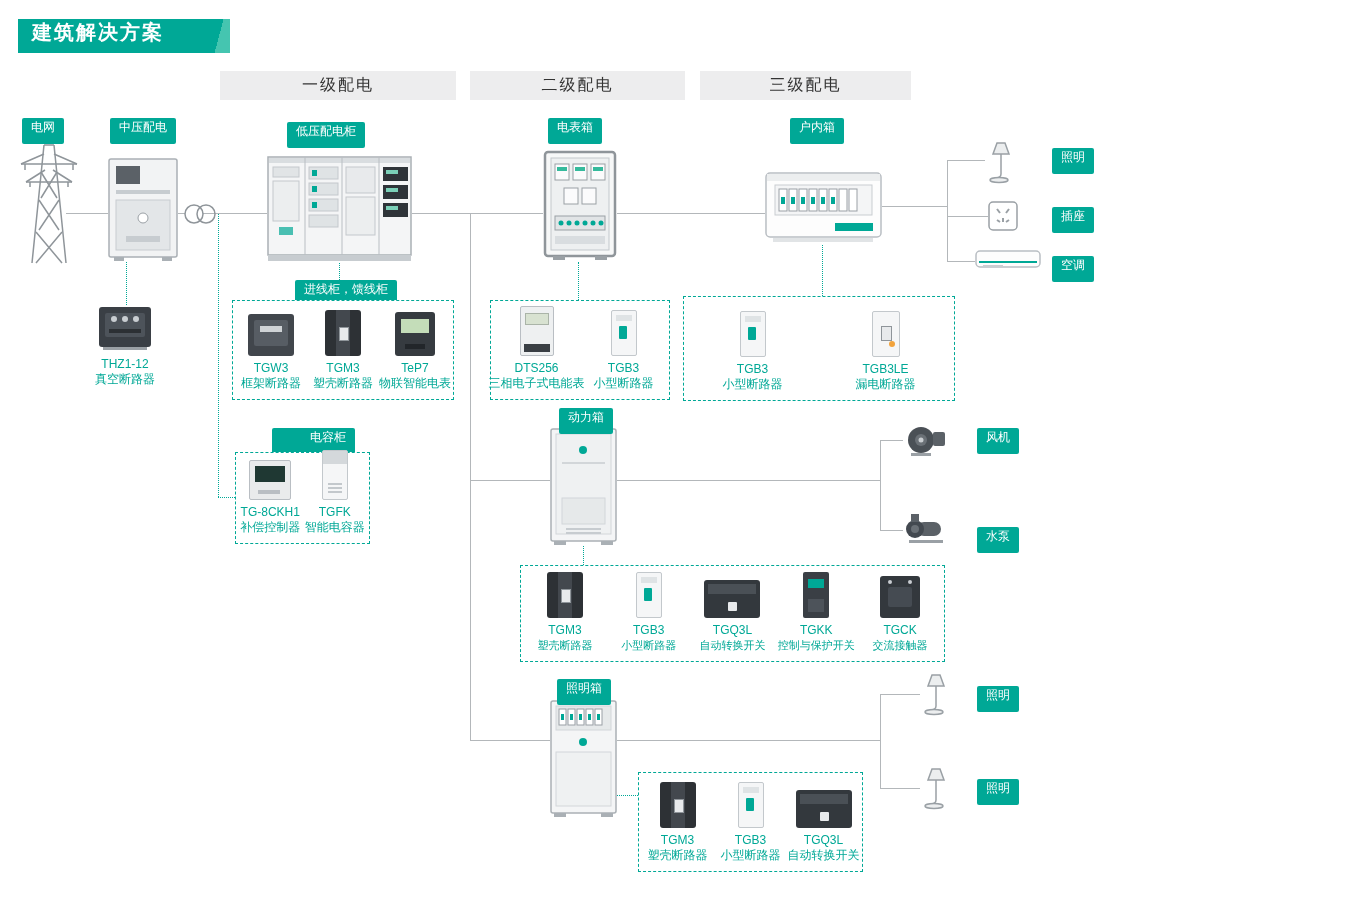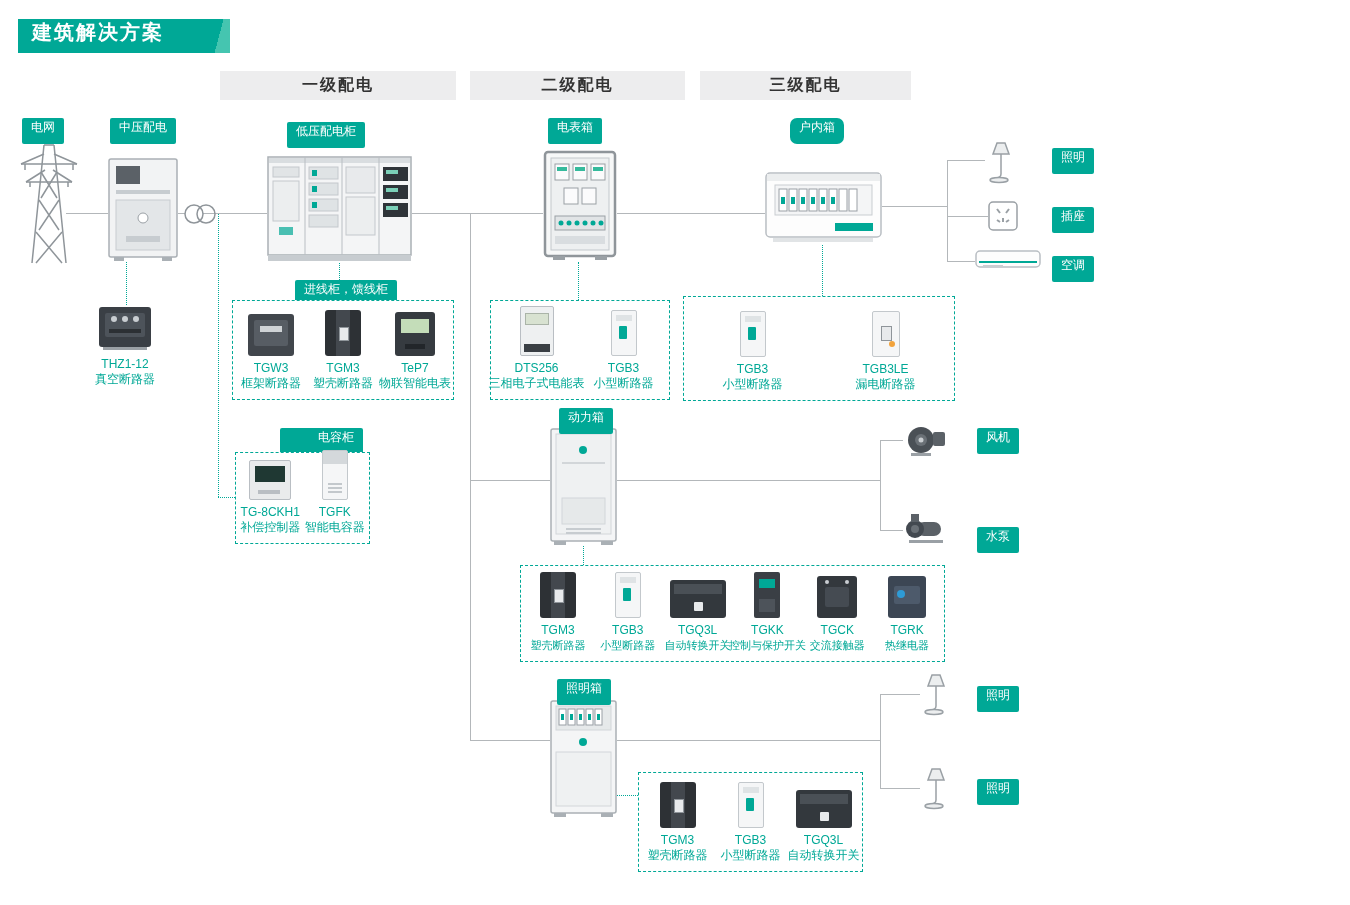"一级配电" .sec-header { font-weight: bold -> normal }
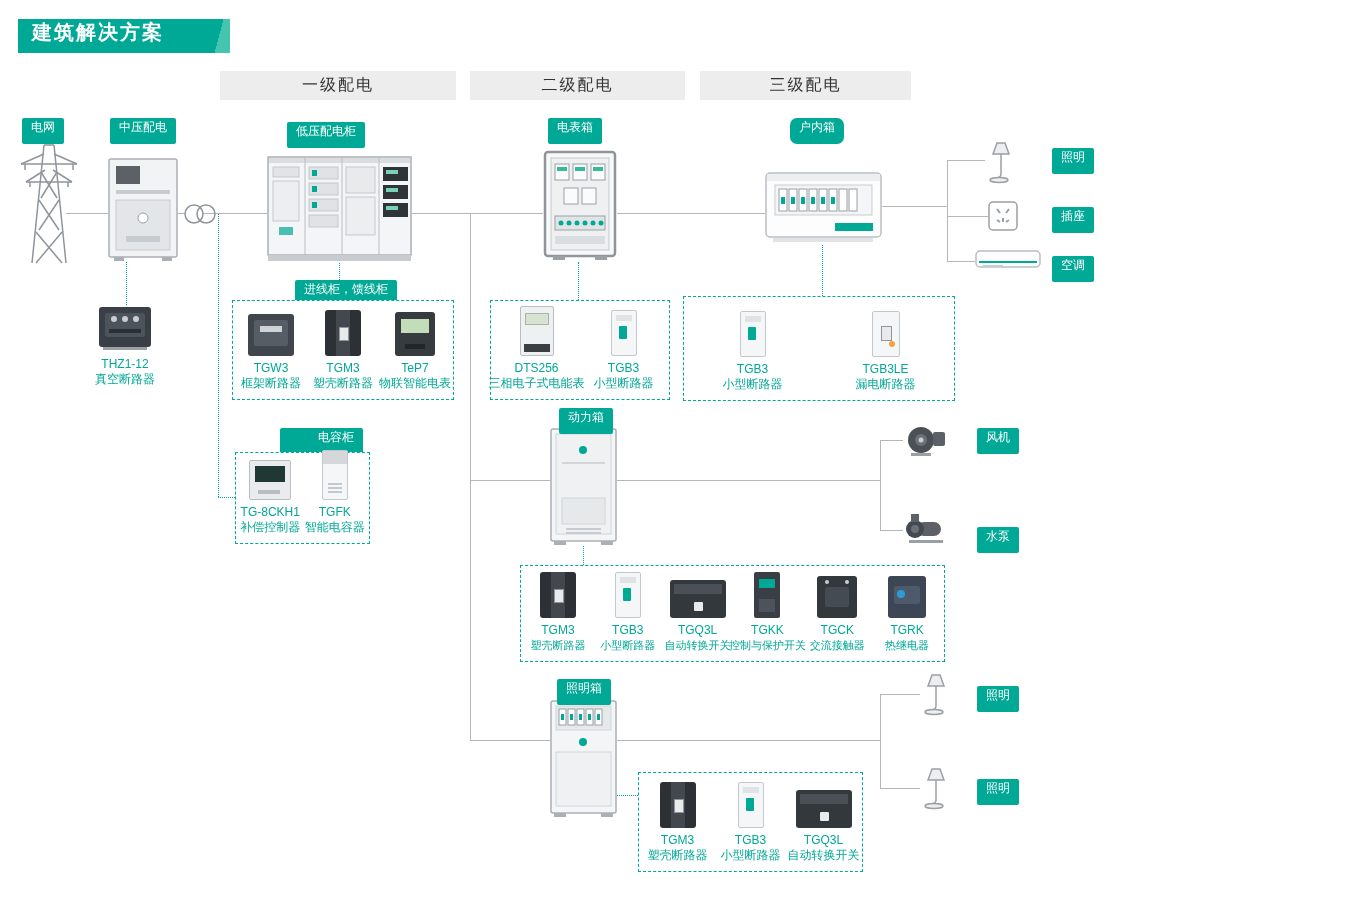"户内箱" div.badge { border-radius: 7px -> none }
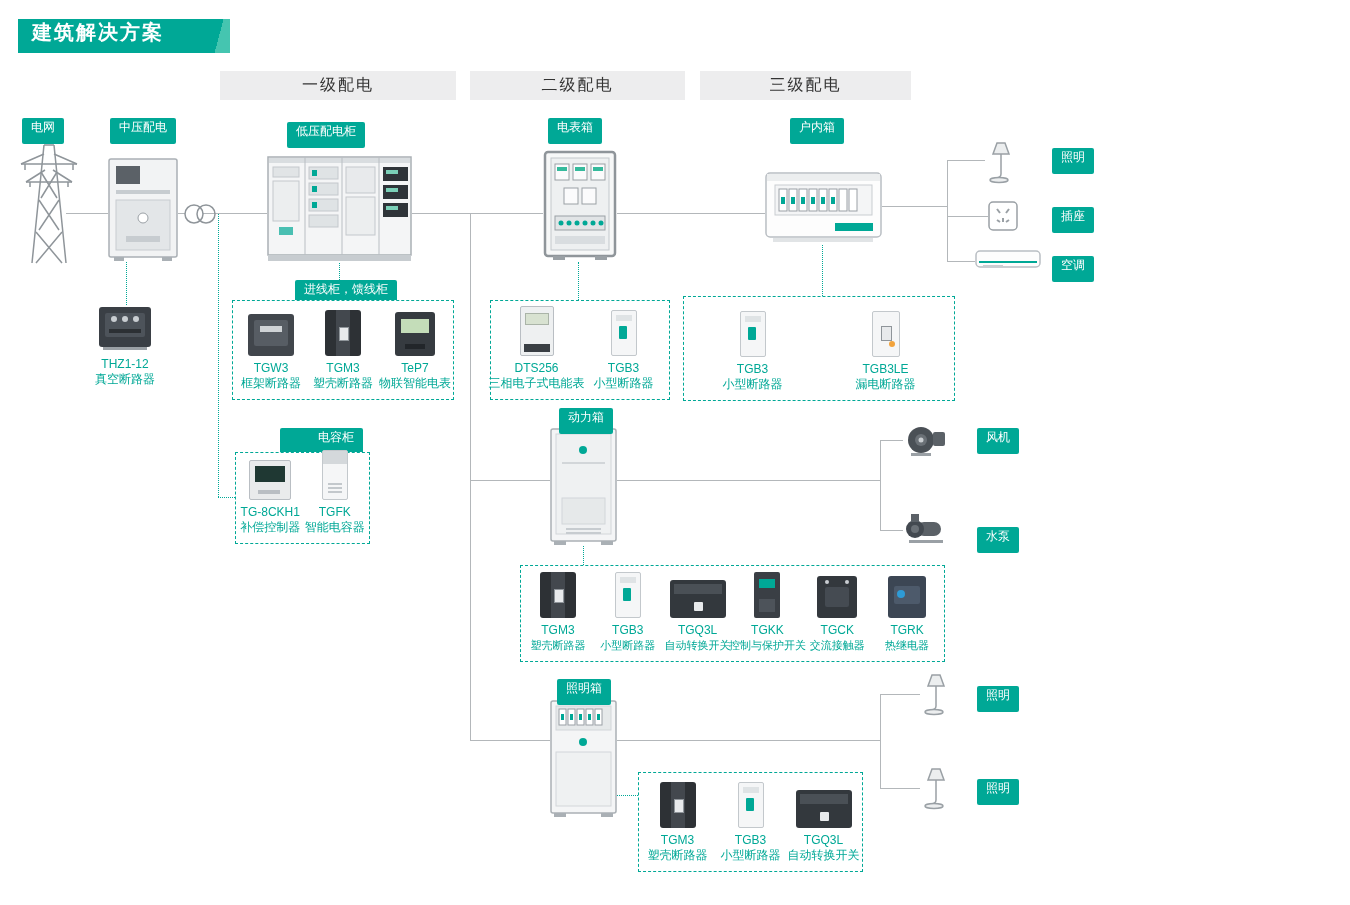"电容柜" div.badge { left: 280px -> 272px }
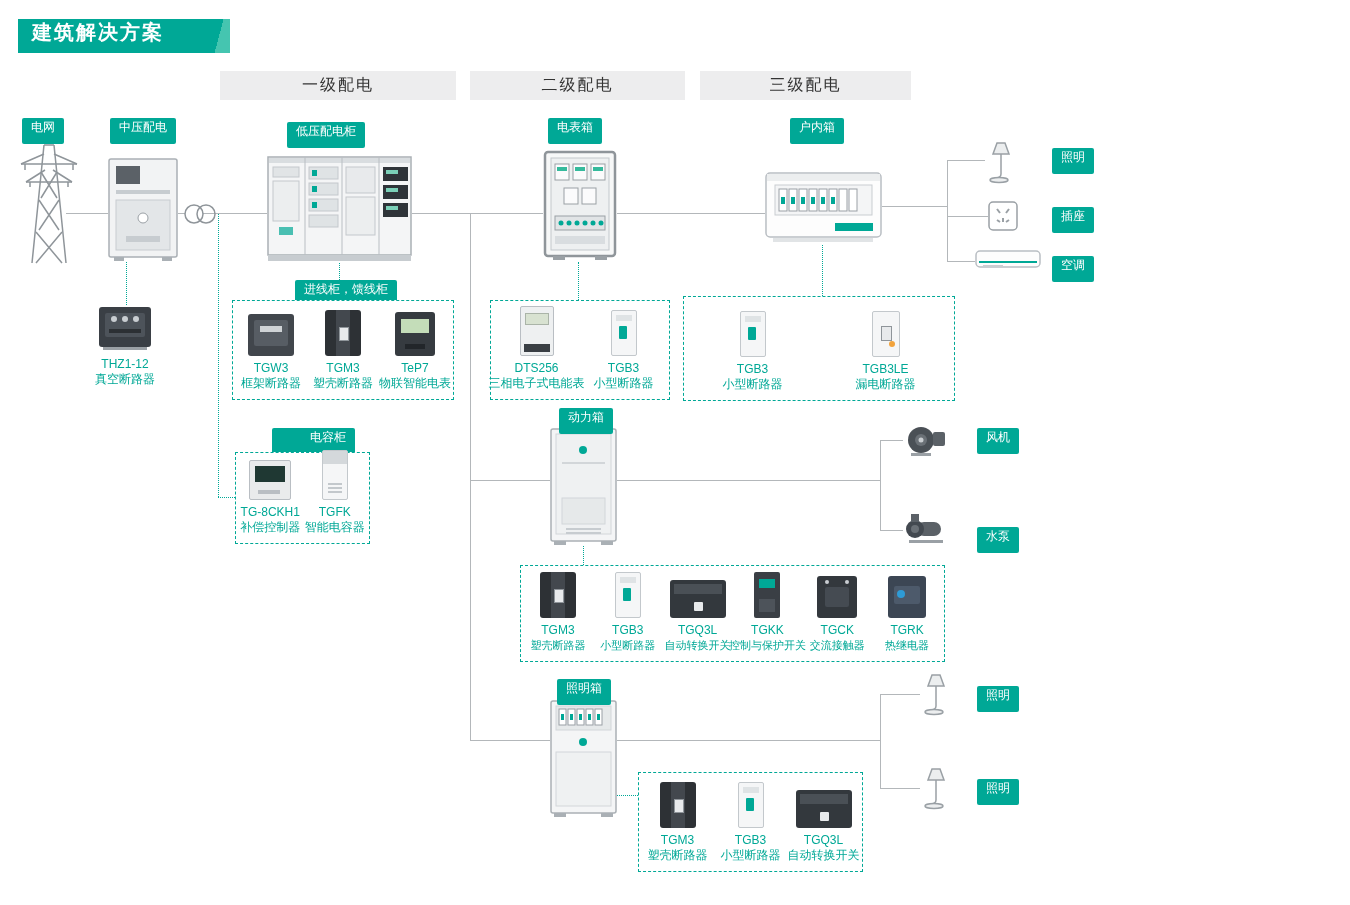"TGRK" div.pcell { html: <div> <div></div> <div>TGRK</div> <div>热继电器</div> </div> -> none }
